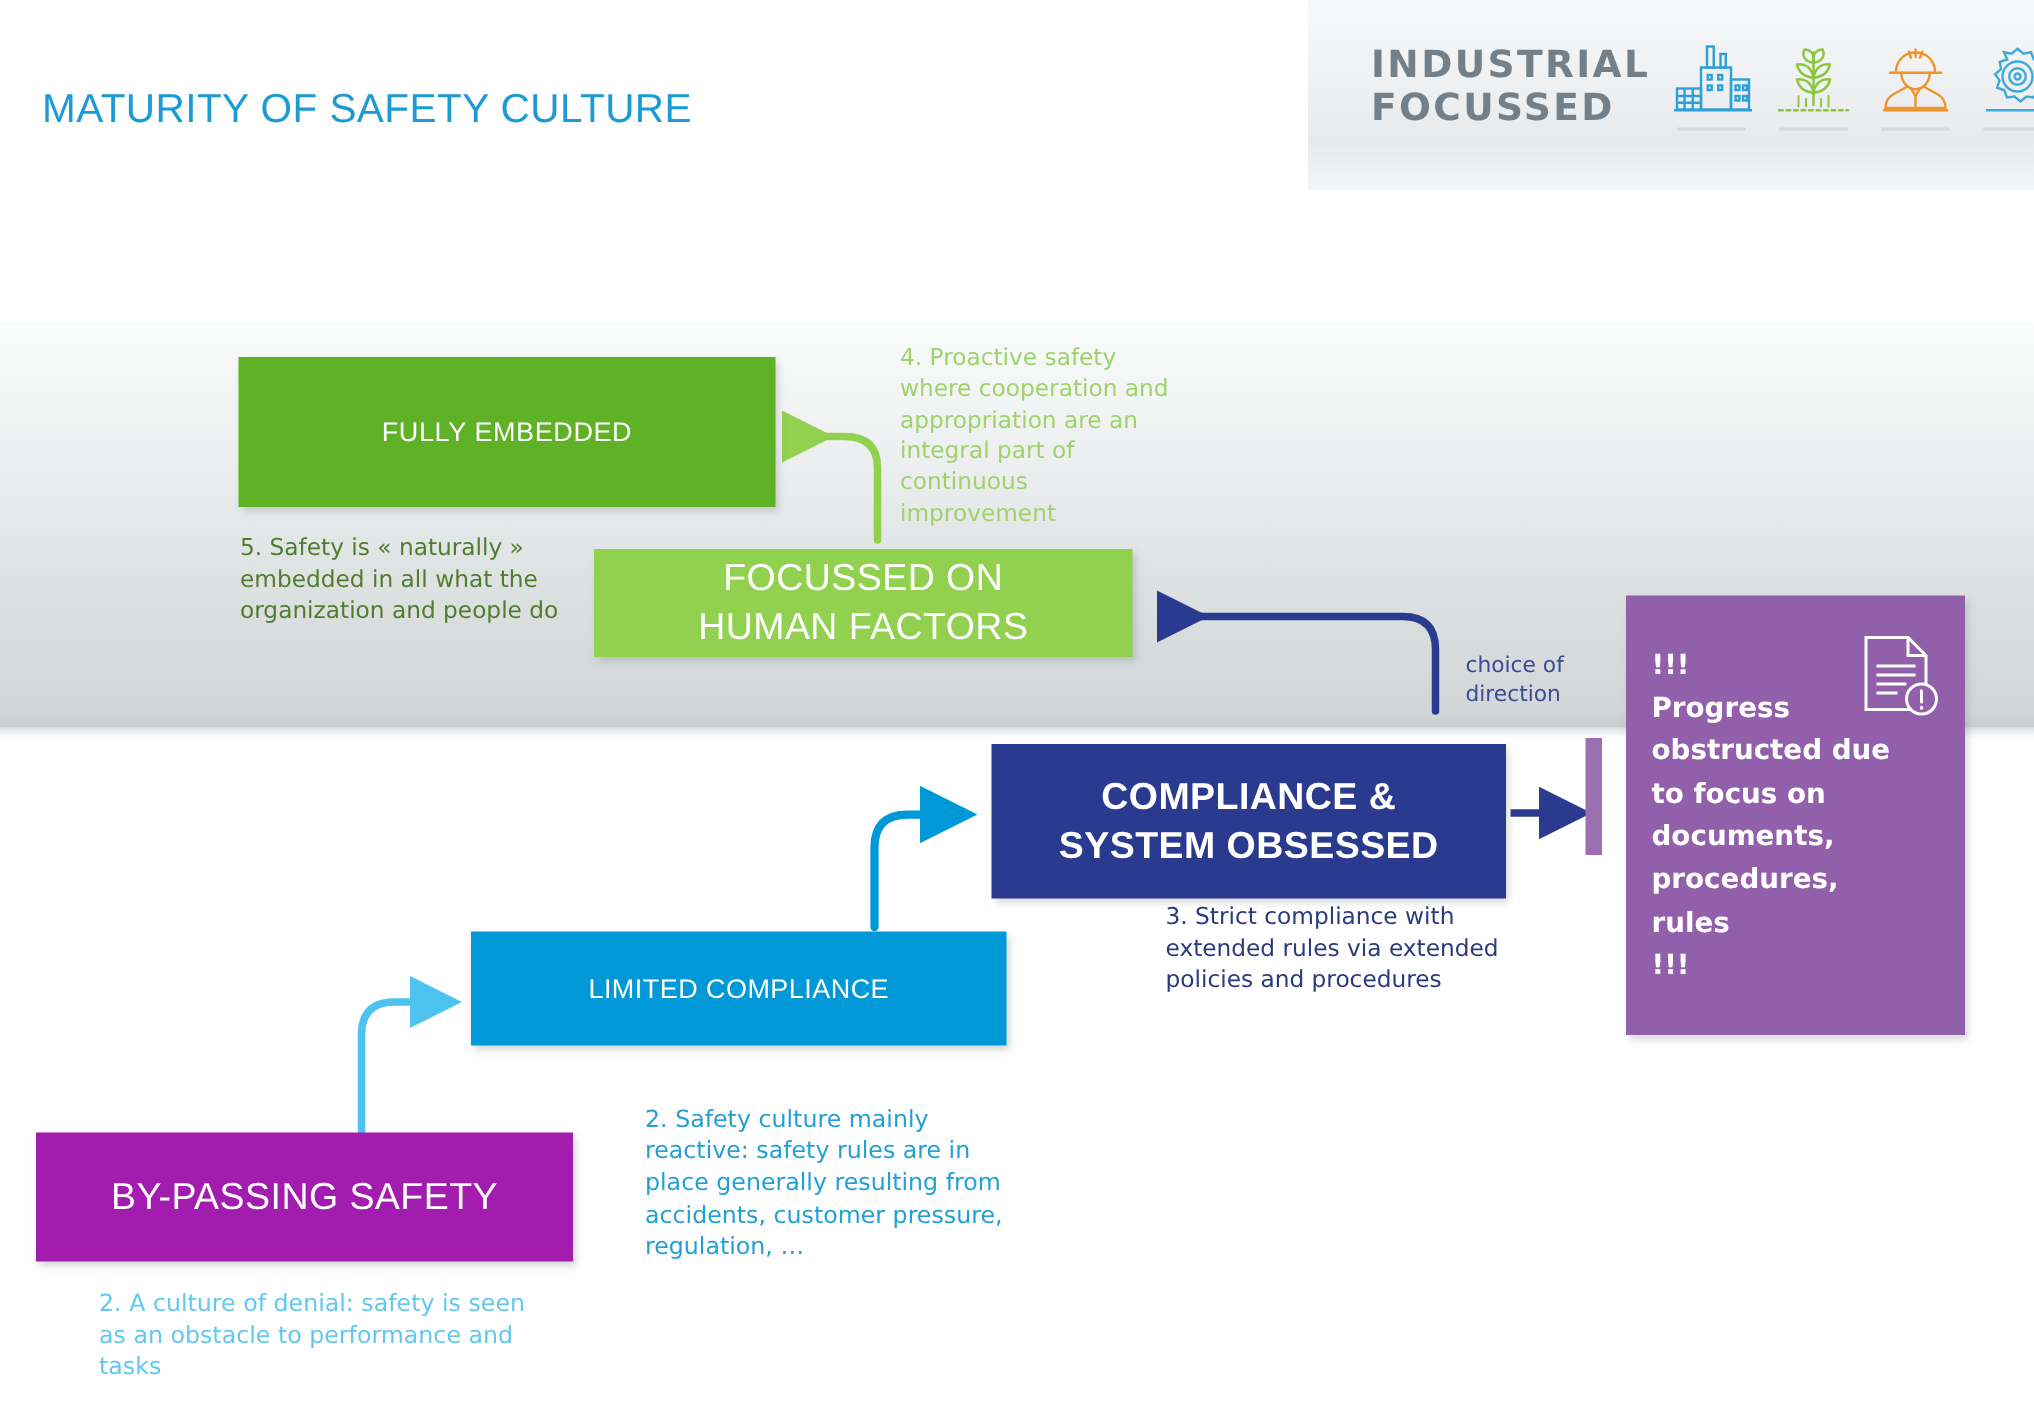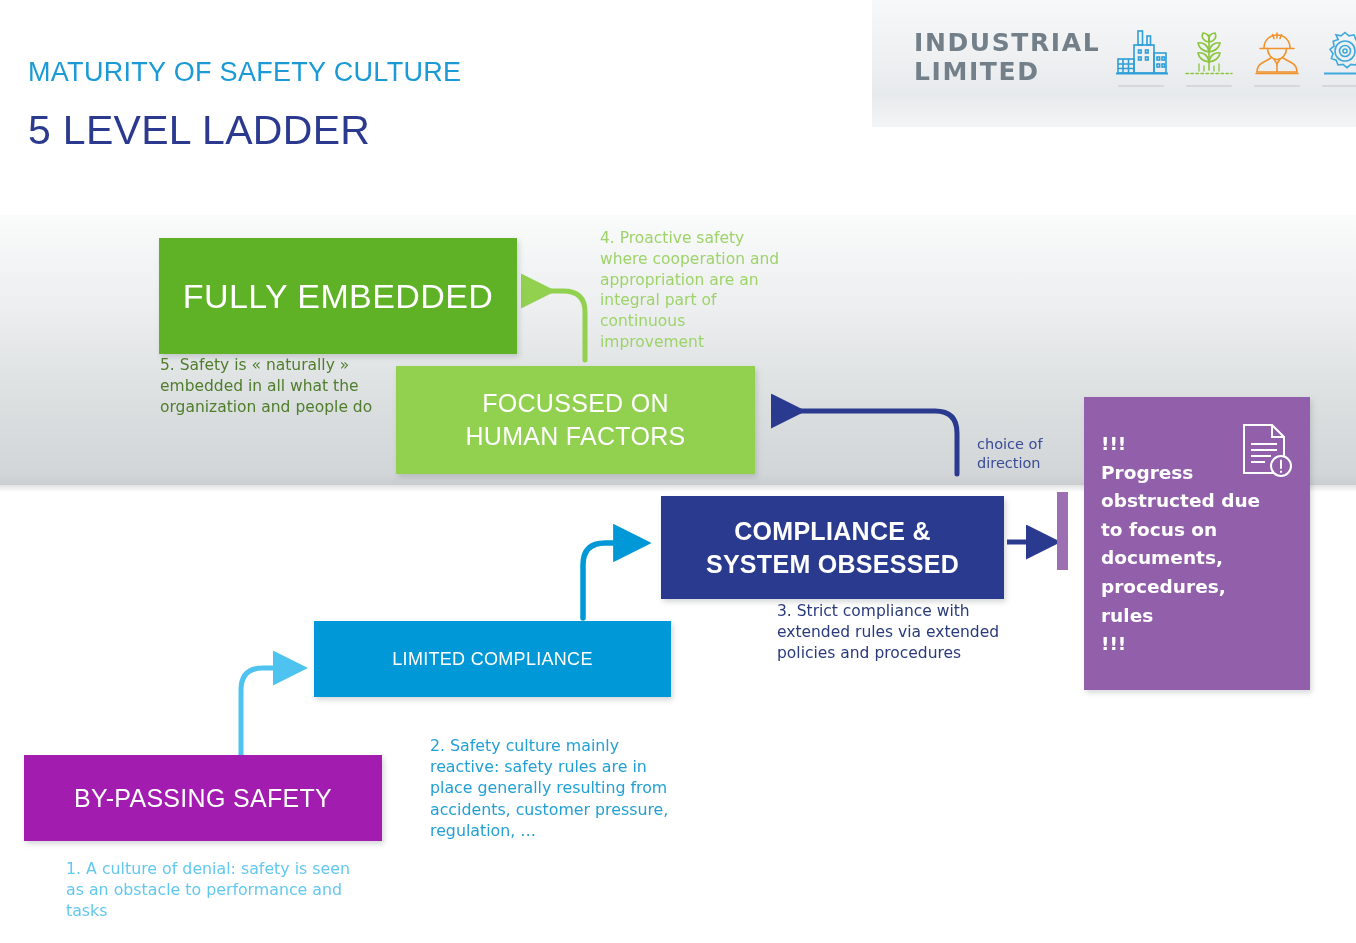"LIMITED" div { text: LIMITED -> FOCUSSED }
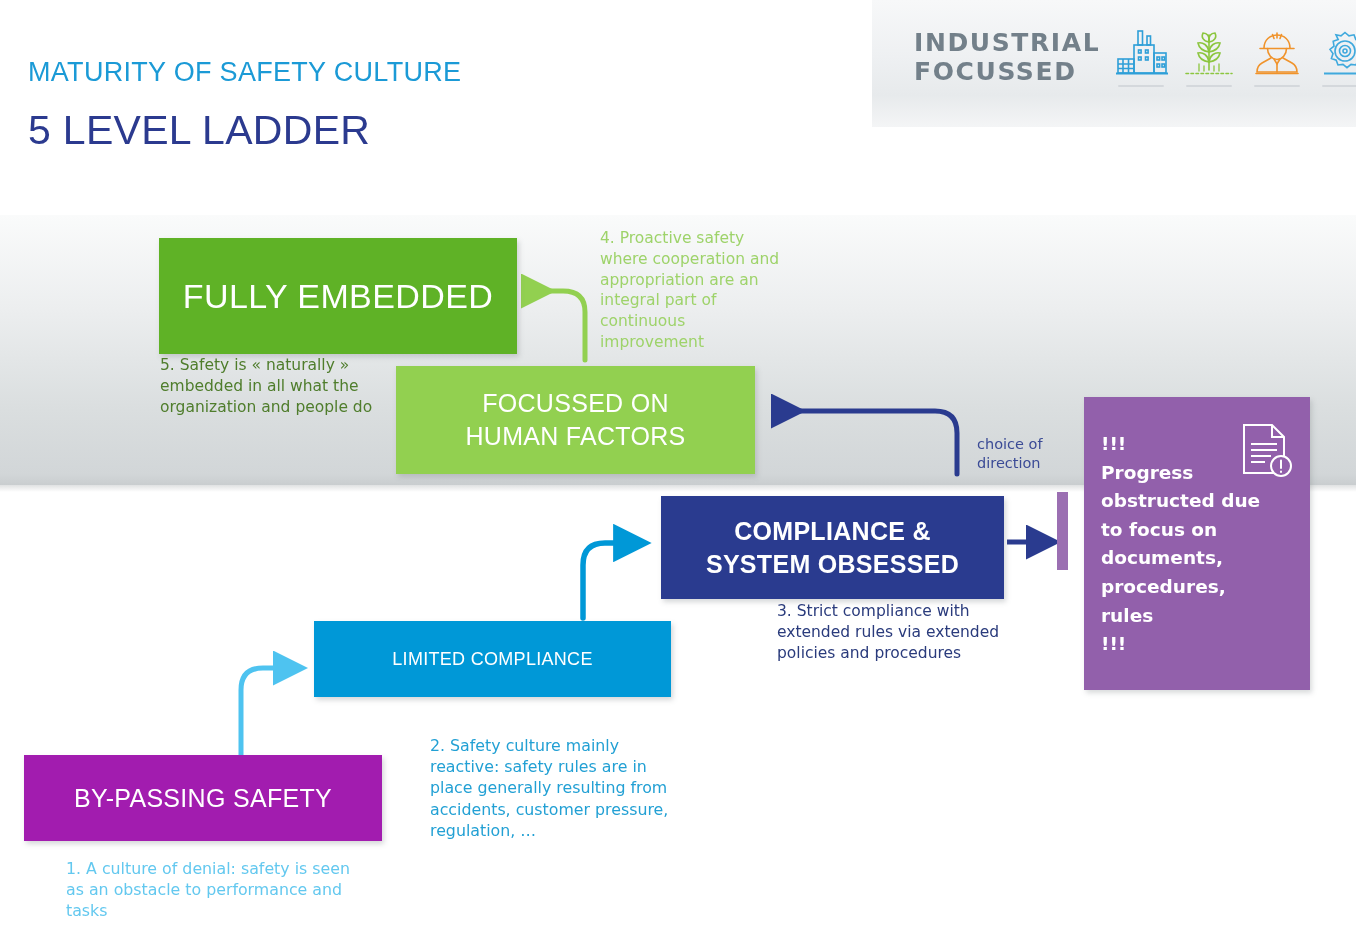"5 LEVEL LADDER" div.title2 { html: <div>5 LEVEL LADDER</div> -> none }
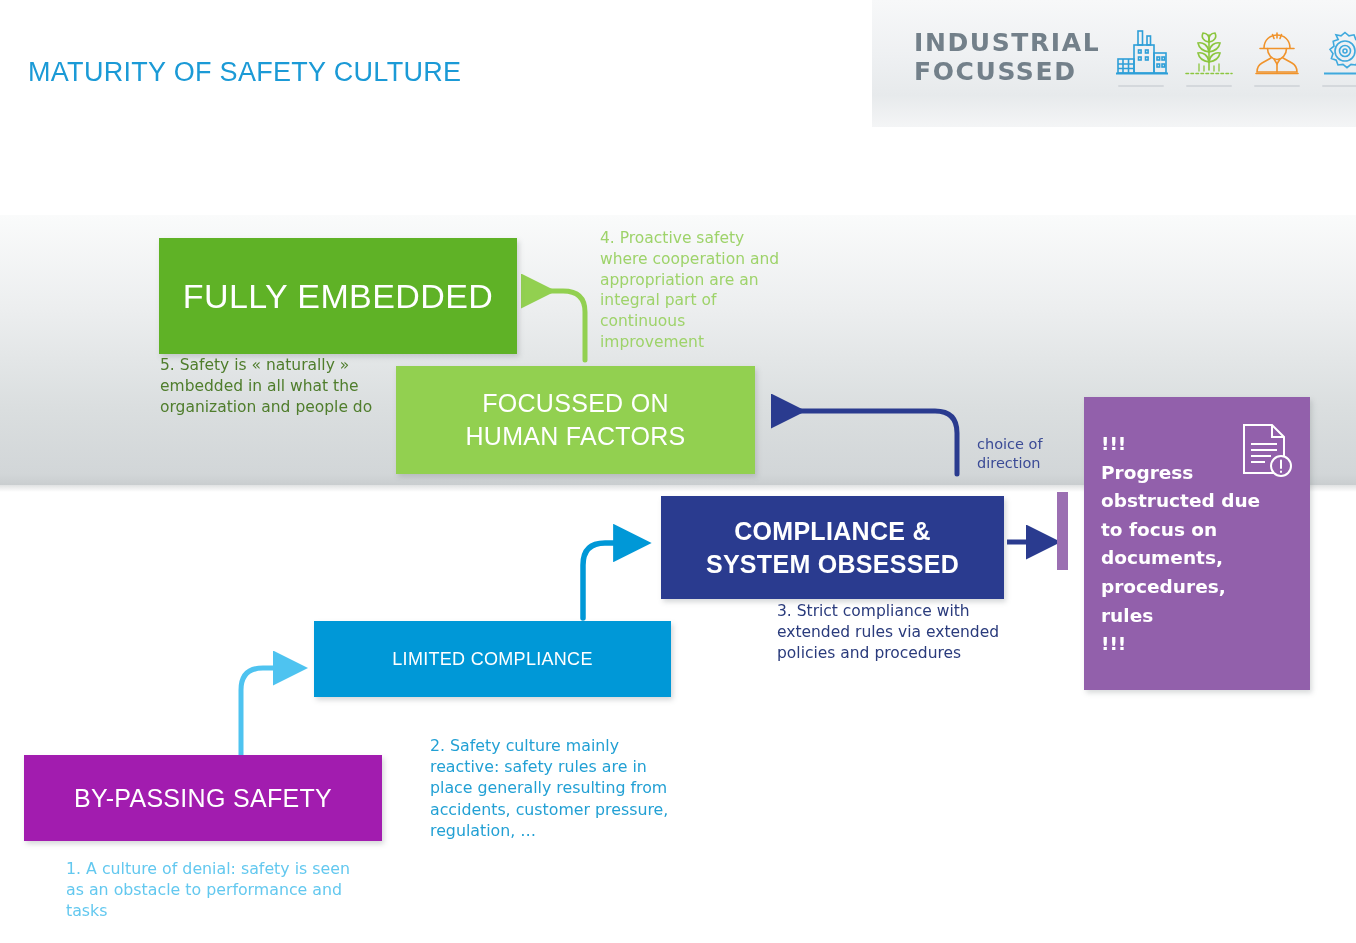"FULLY EMBEDDED" .box-fully { font-size: 34px -> 18px; height: 116px -> 100px }
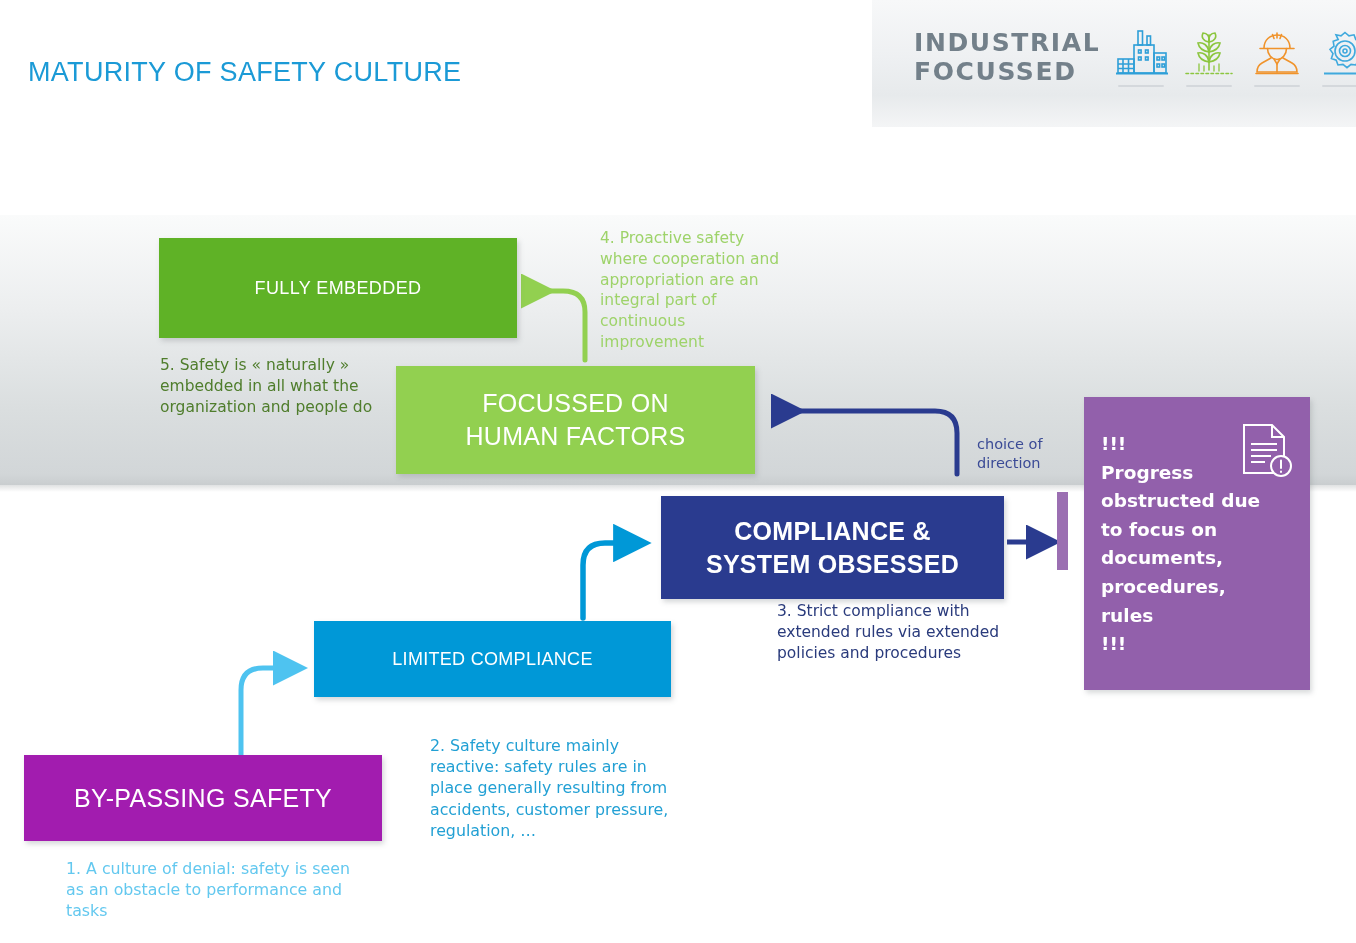"FOCUSSED ON" .box-focussed { height: 108px -> 72px }
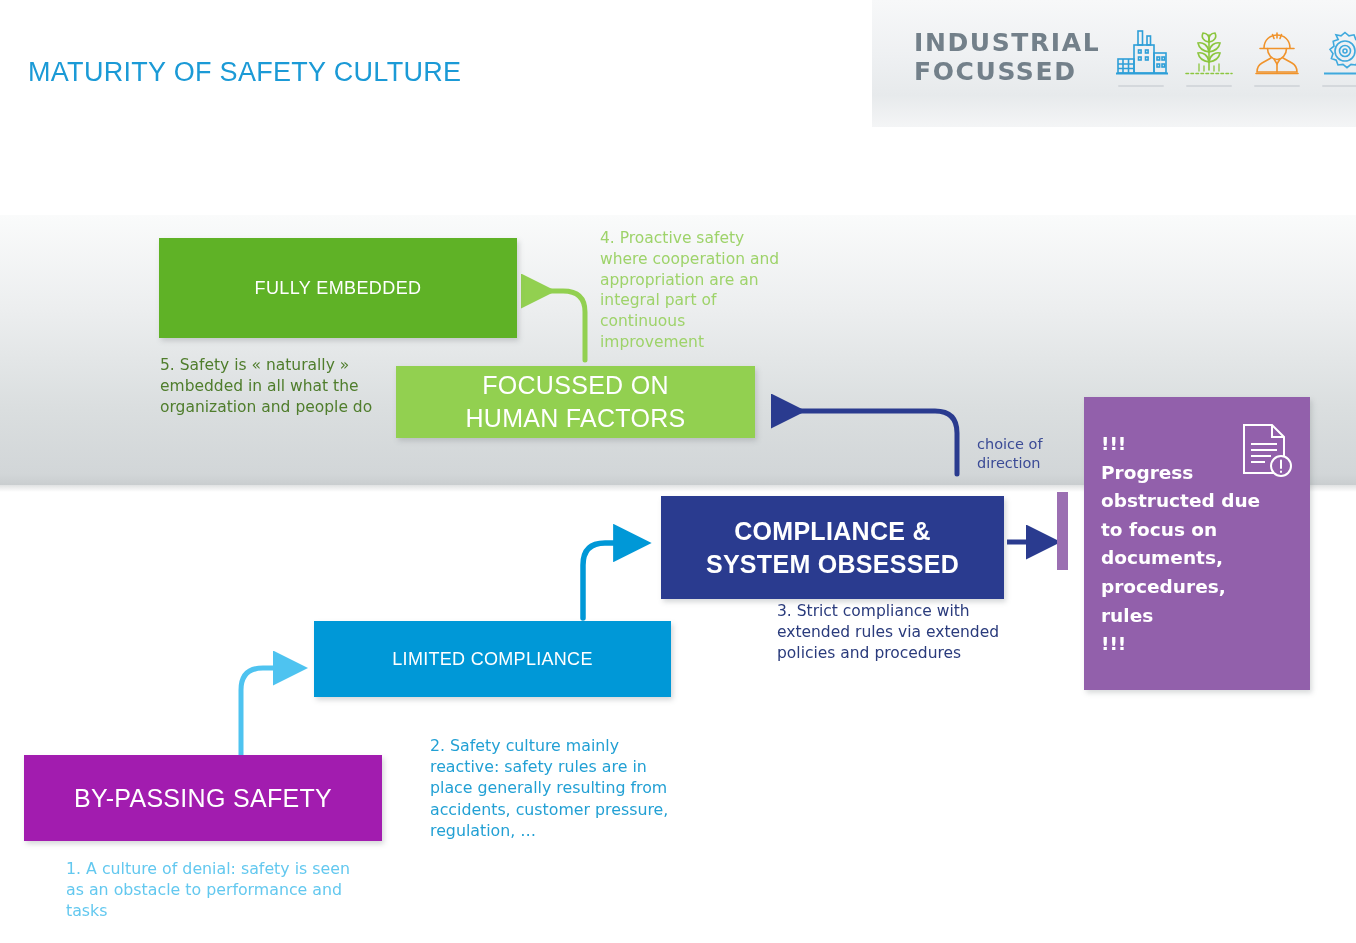"1. A culture of denial:" div.note { text: 1 -> 2 }
